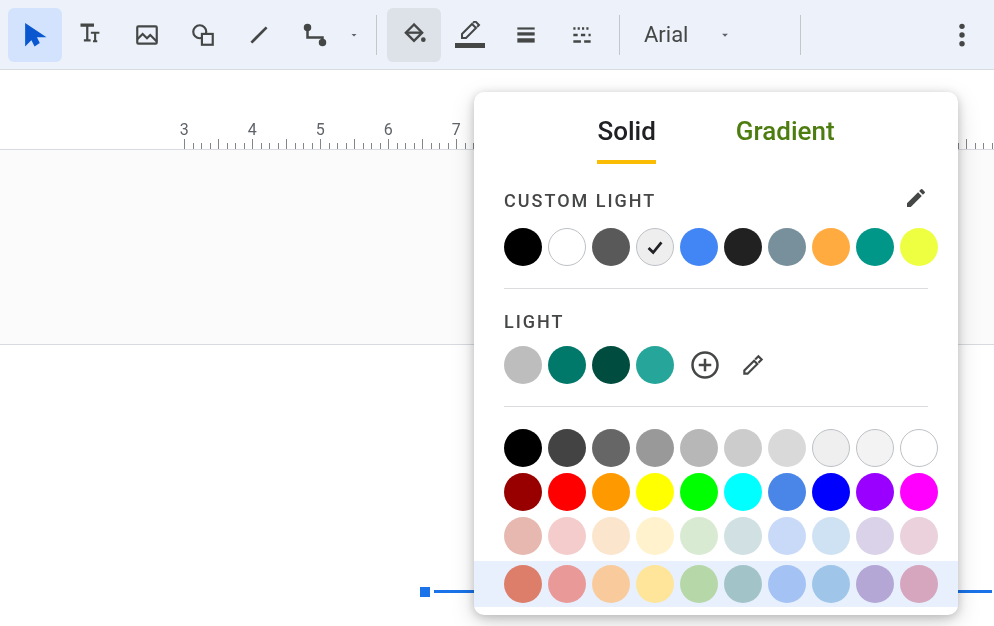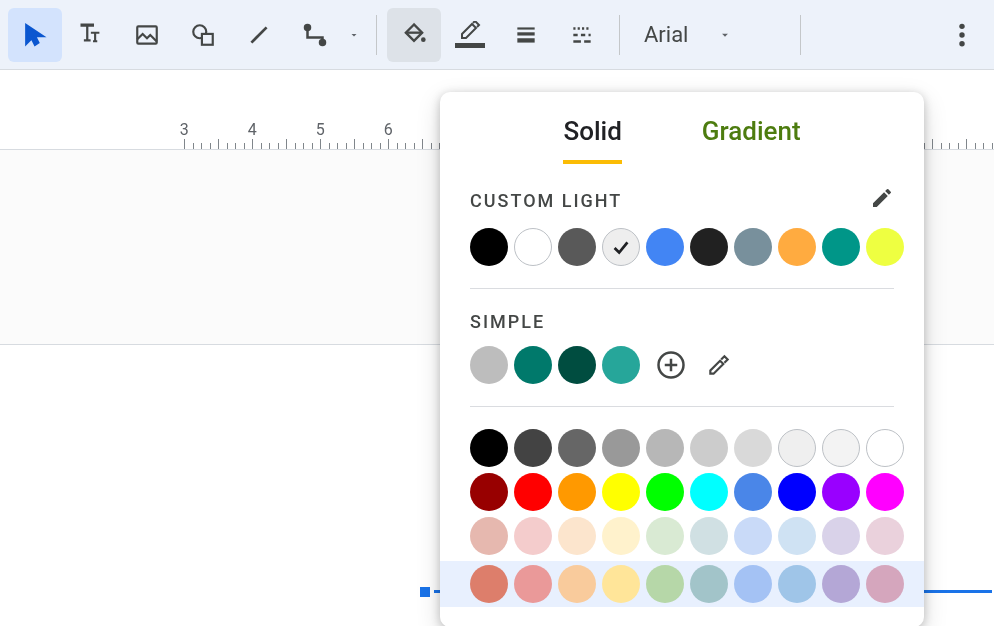"Solid" .popup { left: 440px -> 474px; padding-bottom: 20px -> 8px }
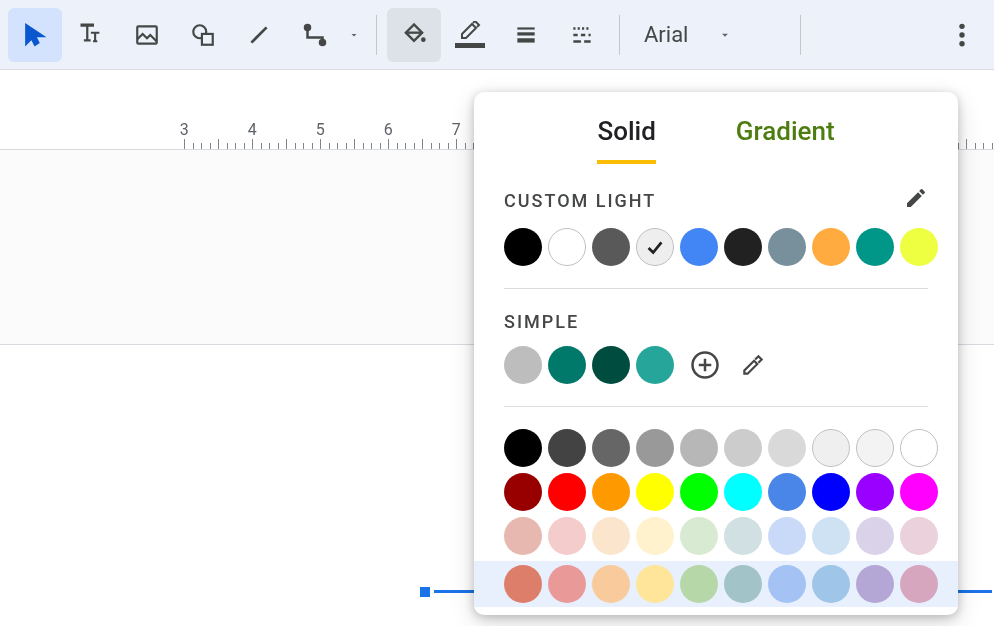"SIMPLE" div.section-title { text: SIMPLE -> LIGHT }
